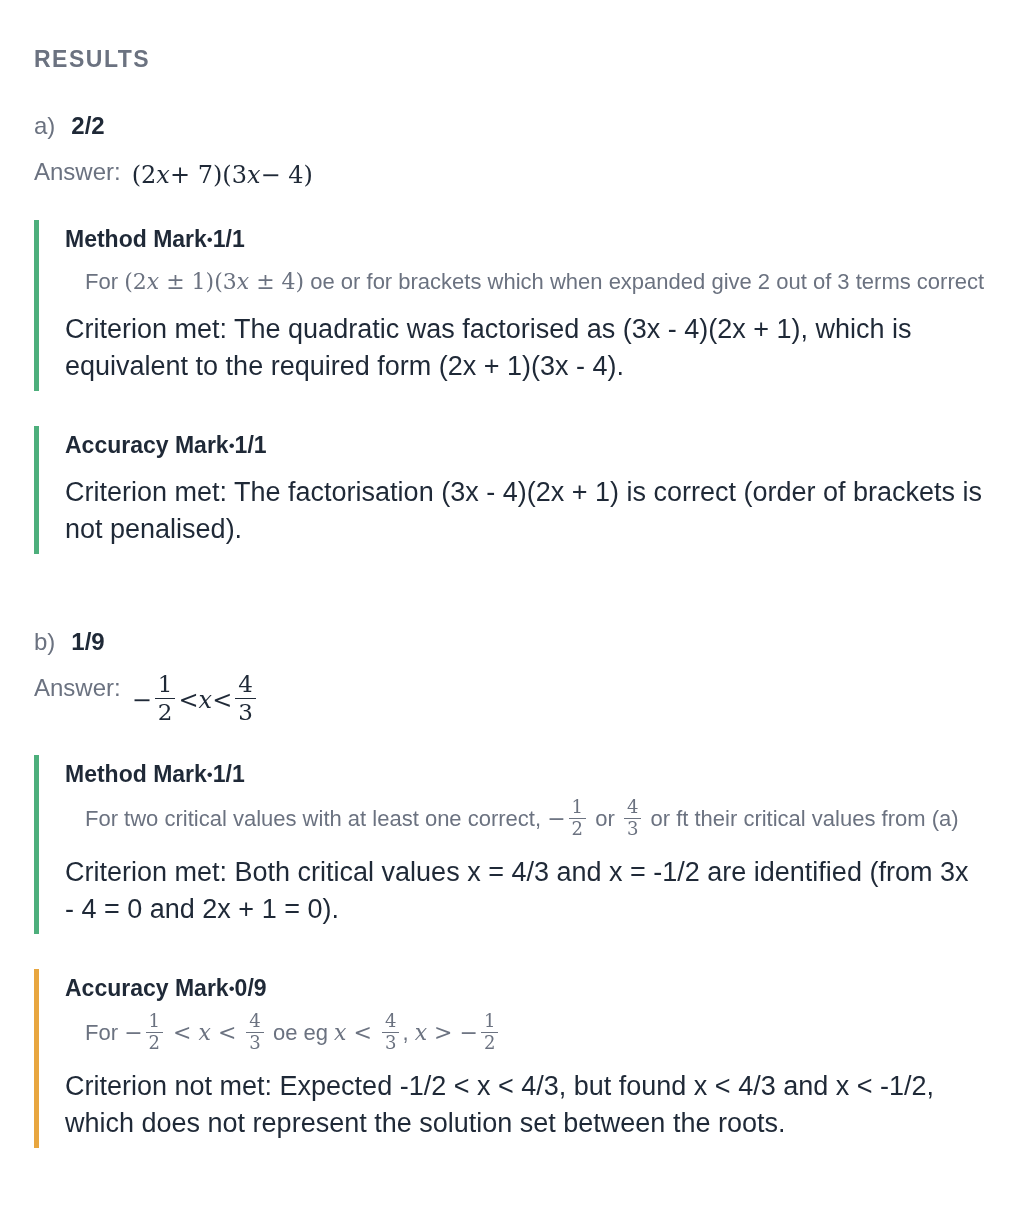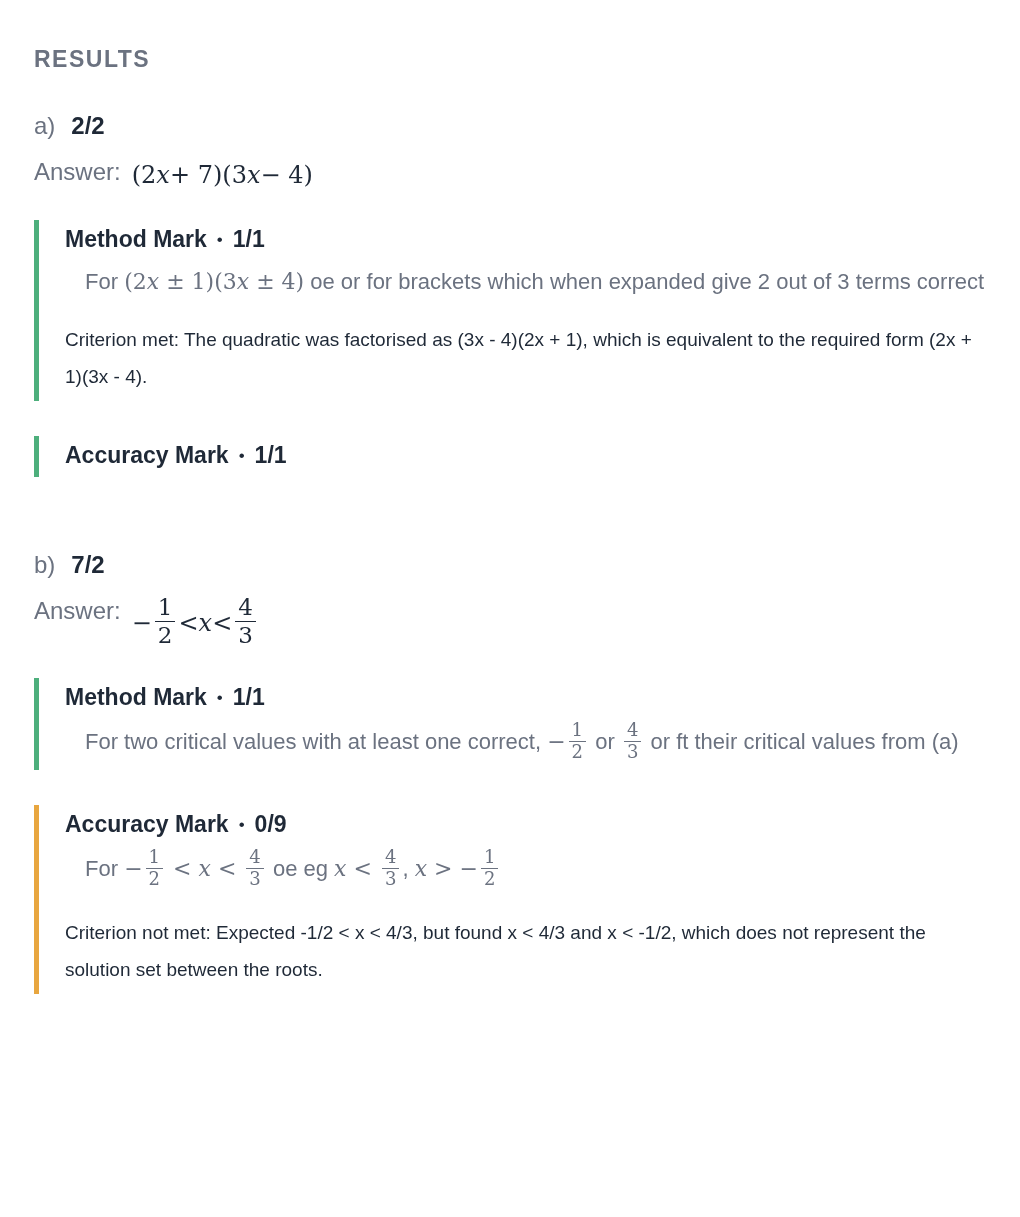"Method Mark" .mark-title-row { gap: 10px -> none }
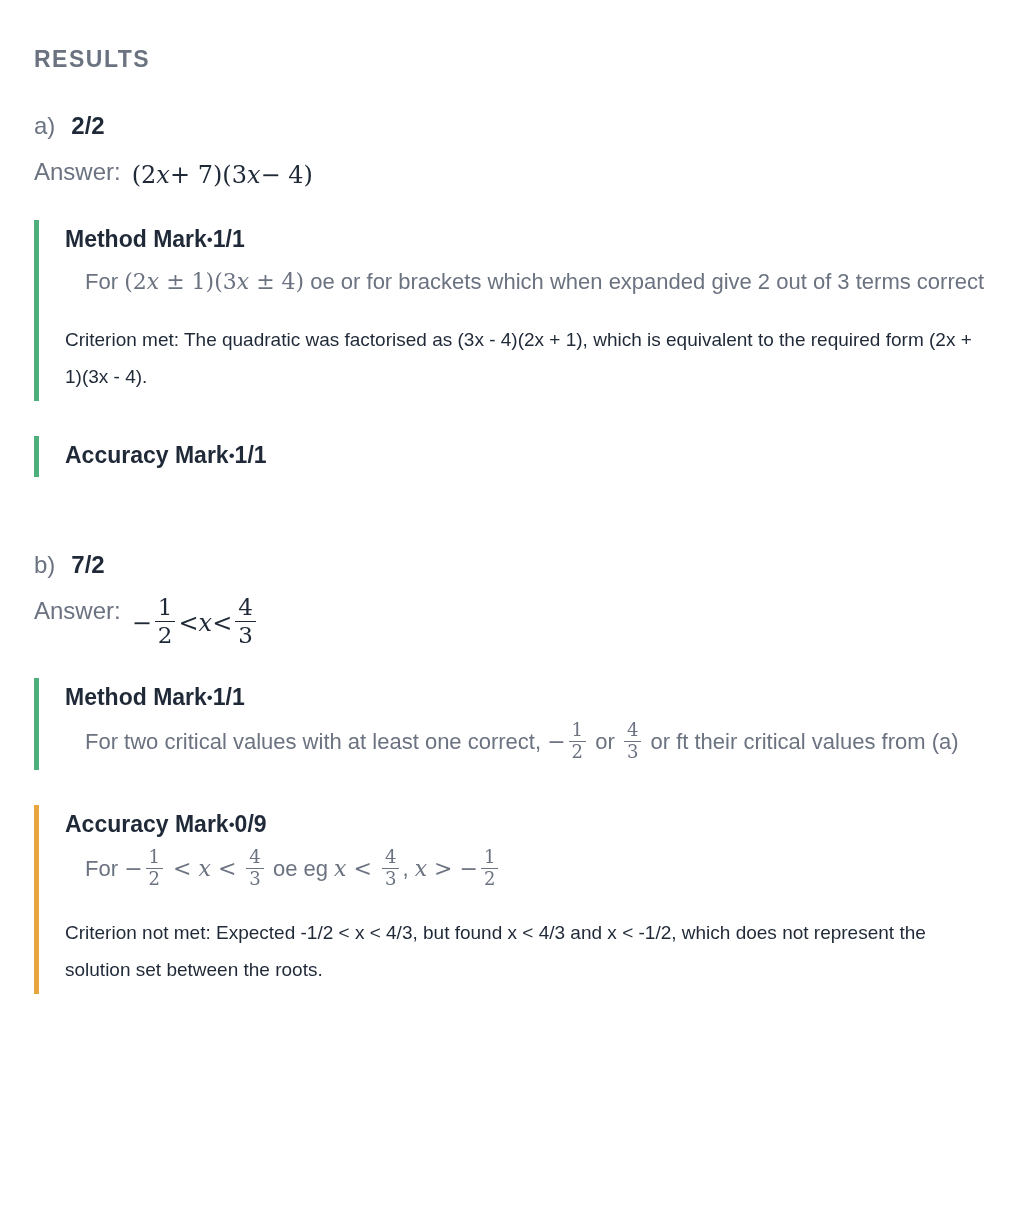"Criterion met: The quadratic was" .result { font-size: 19px -> 27px; margin-top: 23px -> 13px }
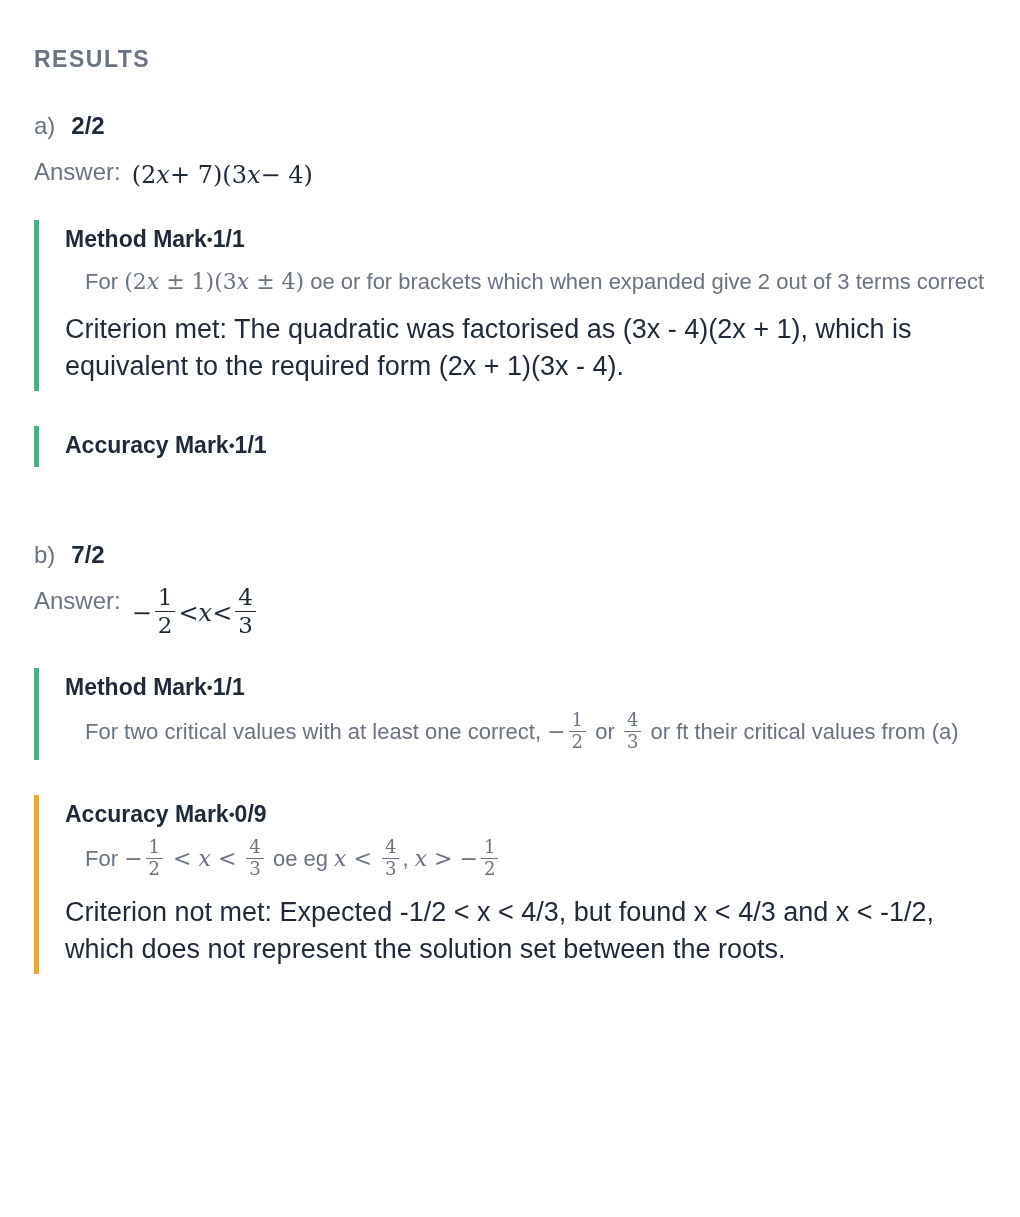"Criterion met: The factorisation (3x" div.result { html: none -> <div>Criterion met: The factorisation (3x - 4)(2x + 1) is correct (order of brackets is not penalised).</div> }
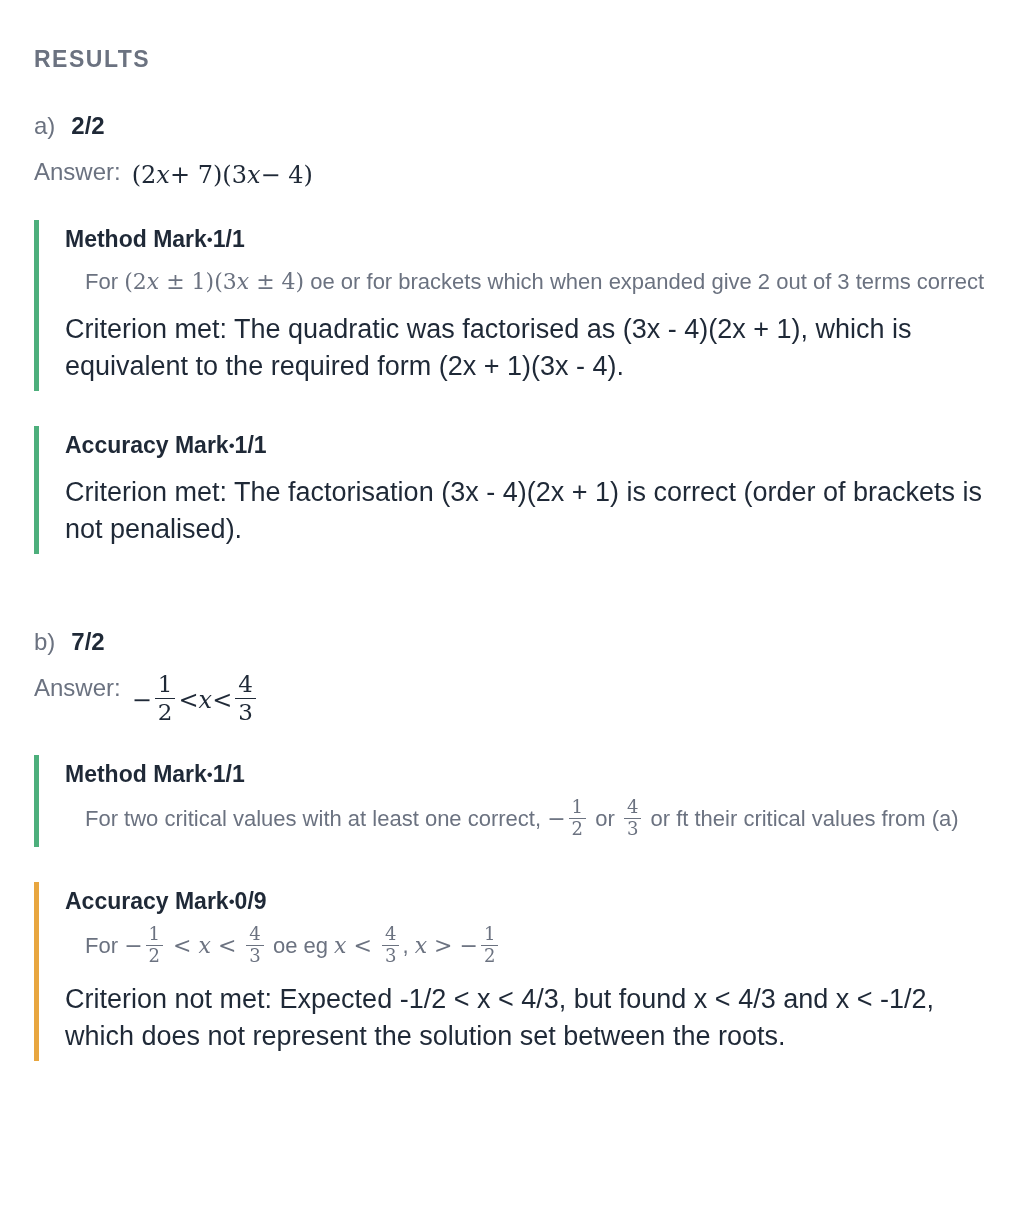"7/2" span.part-score { text: 7/2 -> 1/9 }
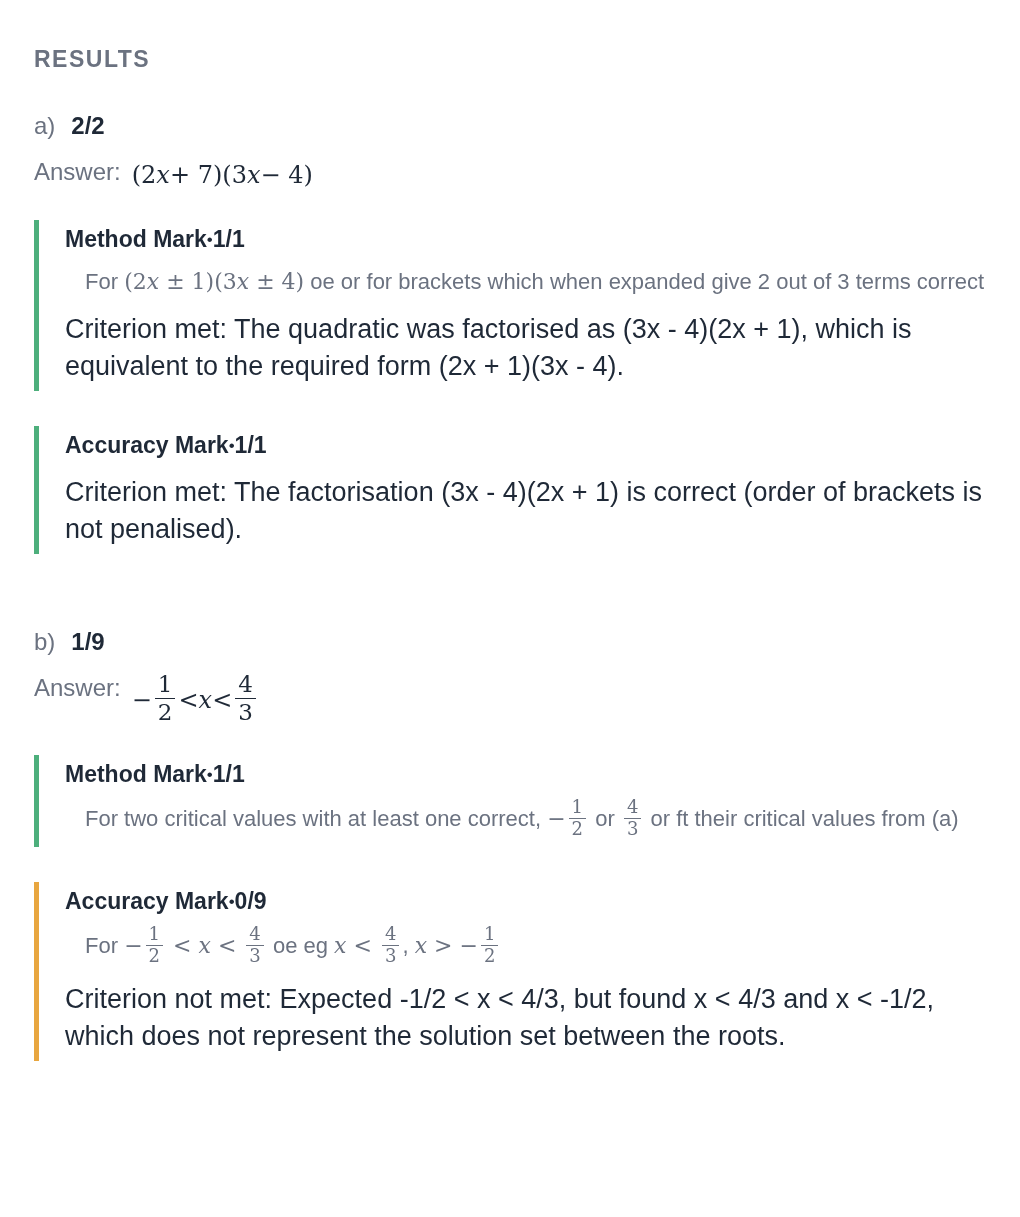"Criterion met: Both critical values" div.result { html: none -> <div>Criterion met: Both critical values x = 4/3 and x = -1/2 are identified (from 3x - 4 = 0 and 2x + 1 = 0).</div> }
